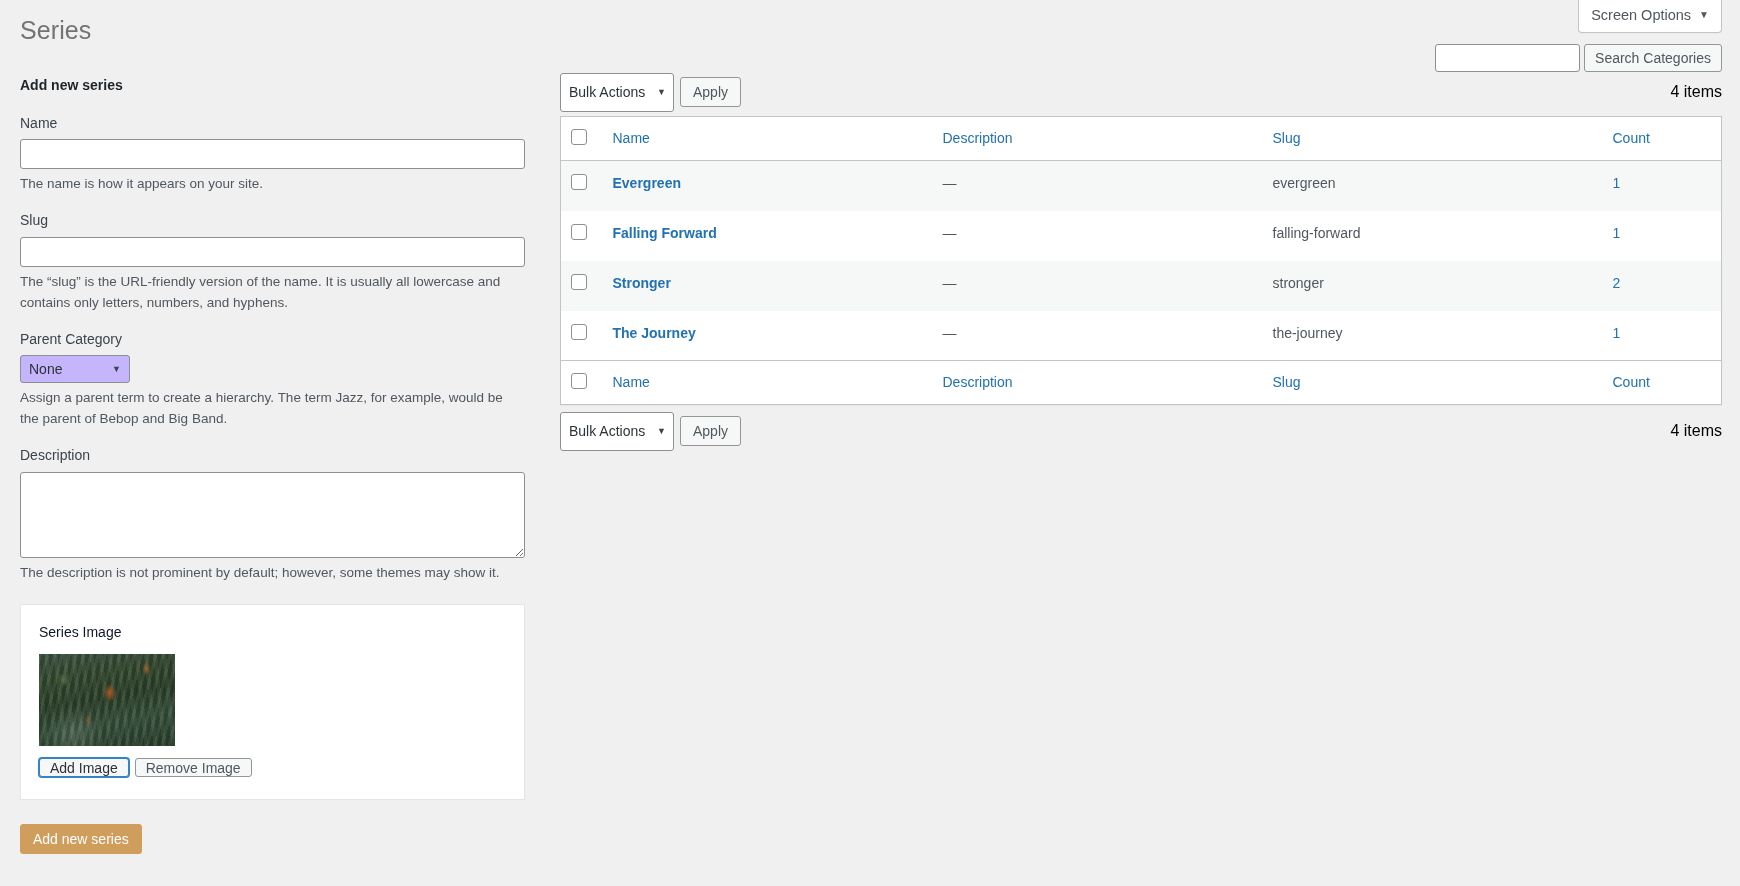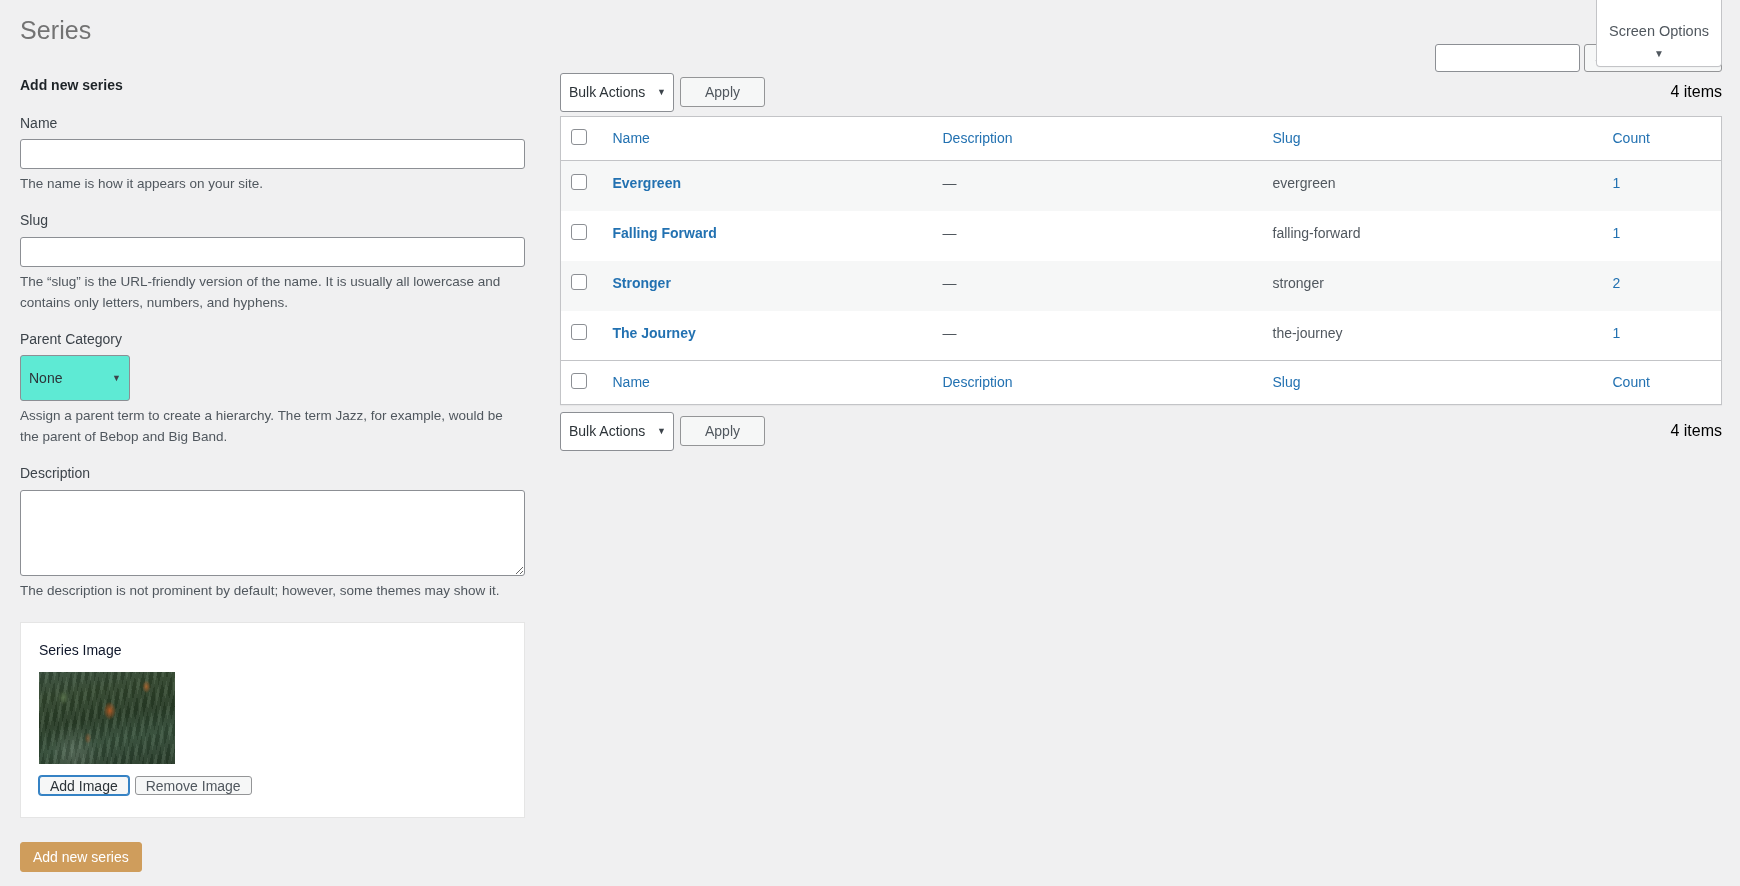"Screen Options" .screen-options-btn { flex-direction: column -> none; padding: 21px 12px 7px 12px -> 5px 12px 7px 12px }
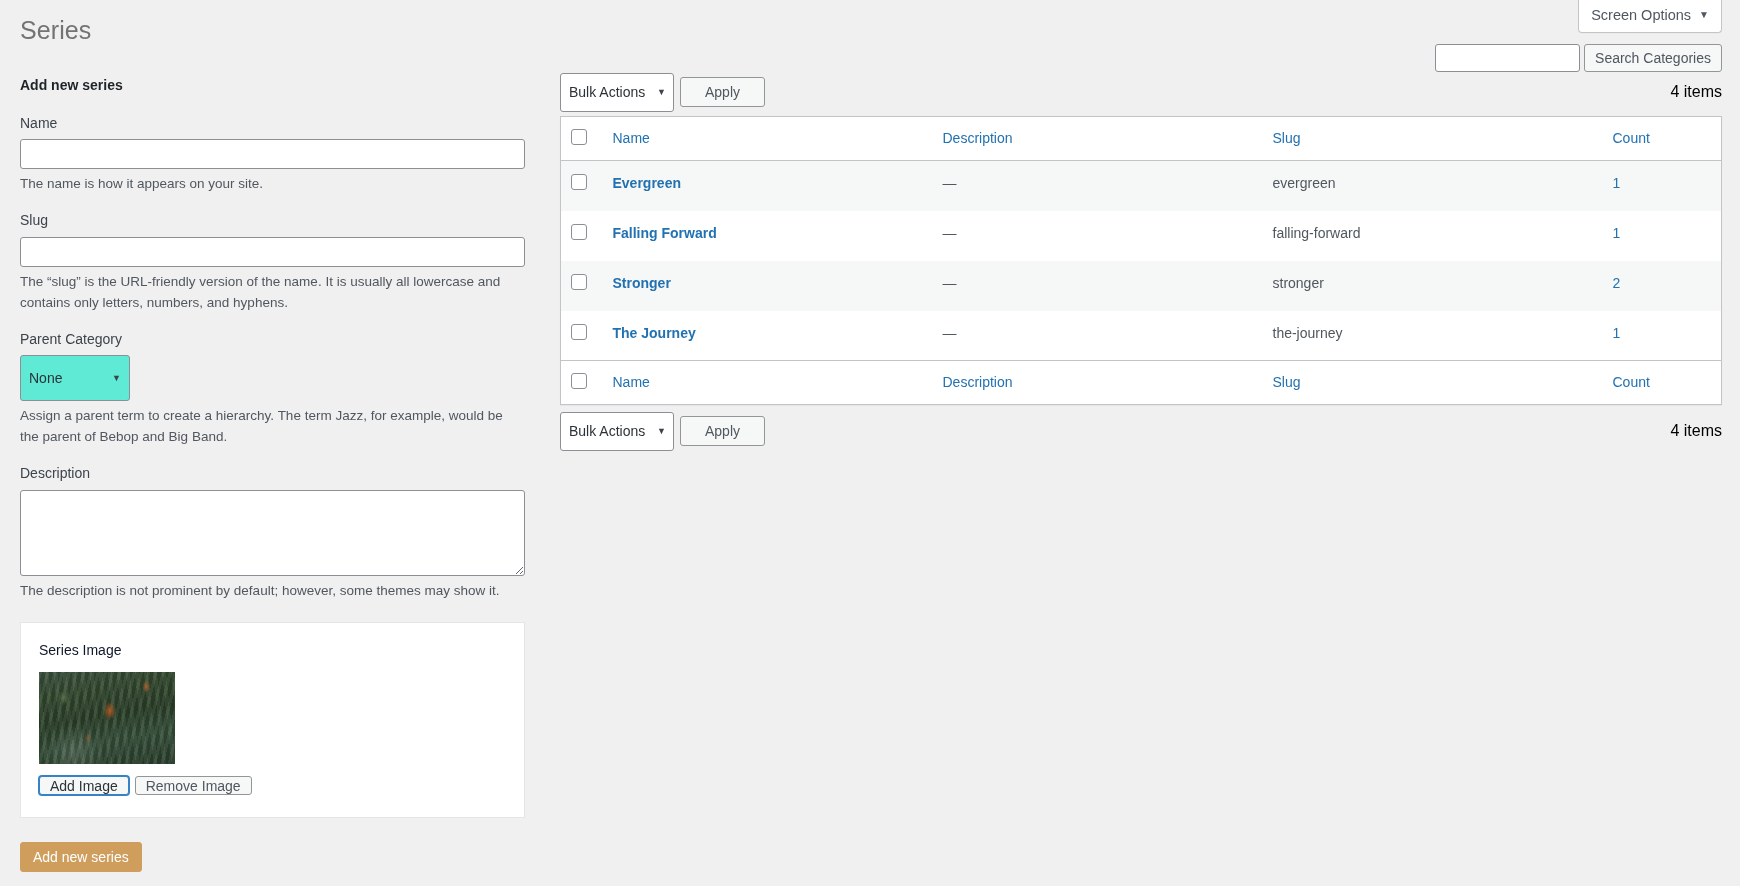"Apply" .apply-btn { padding: 0 24px -> 0 12px }
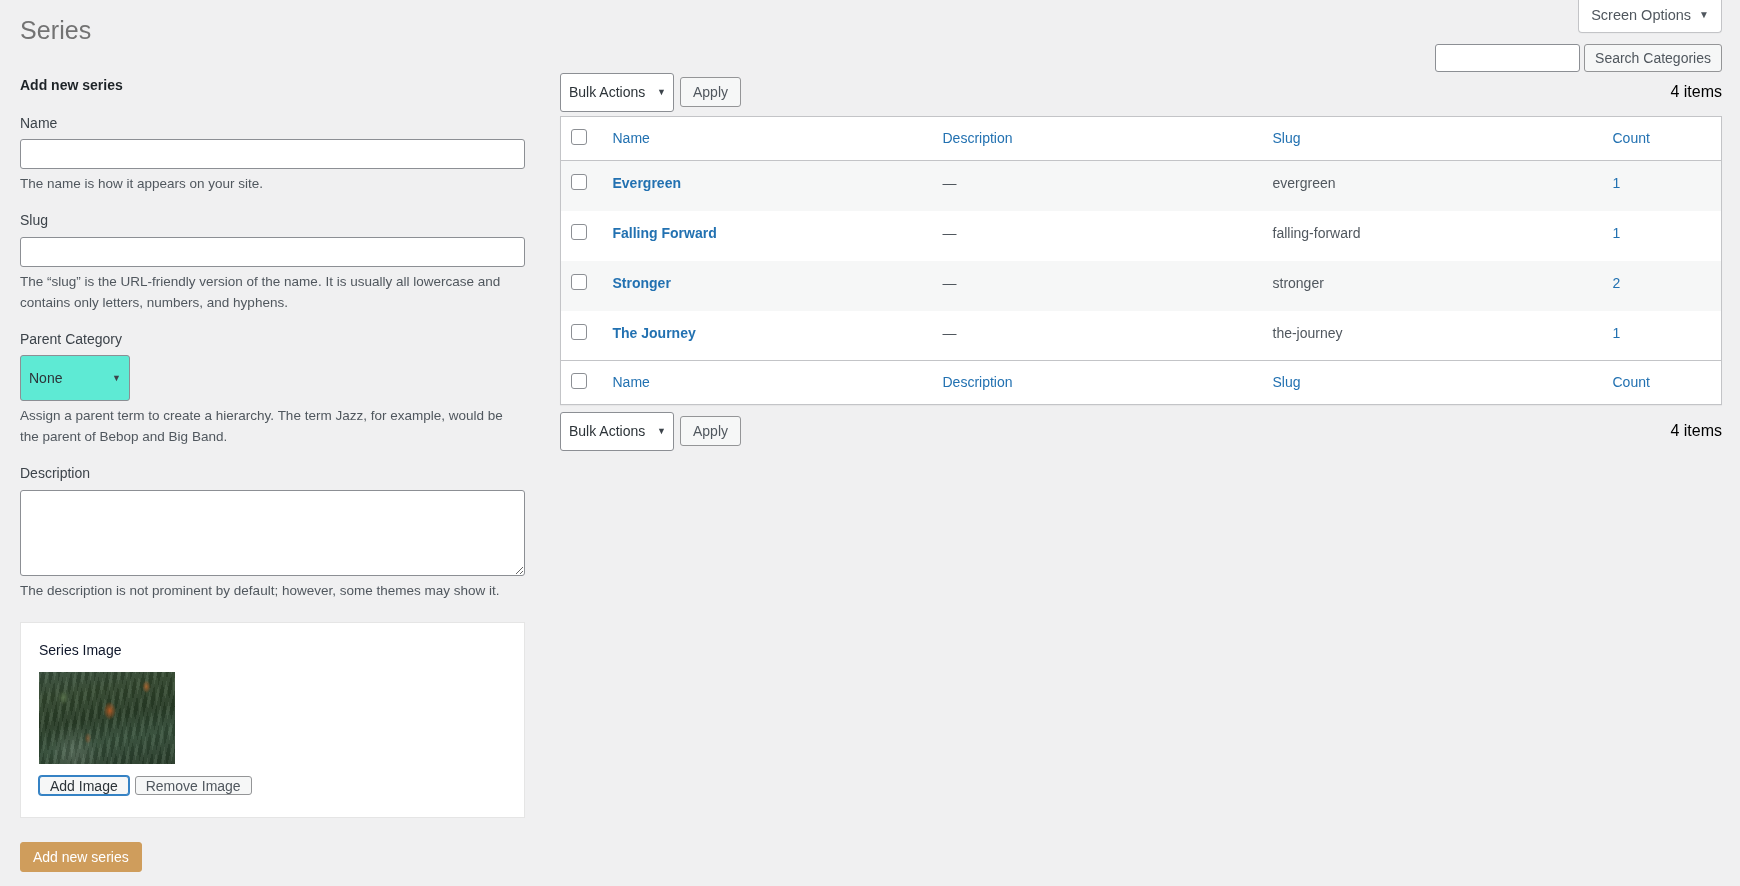"None" .select-box { background: #5eead4 -> #c4b5fd; height: 46px -> 28px }
